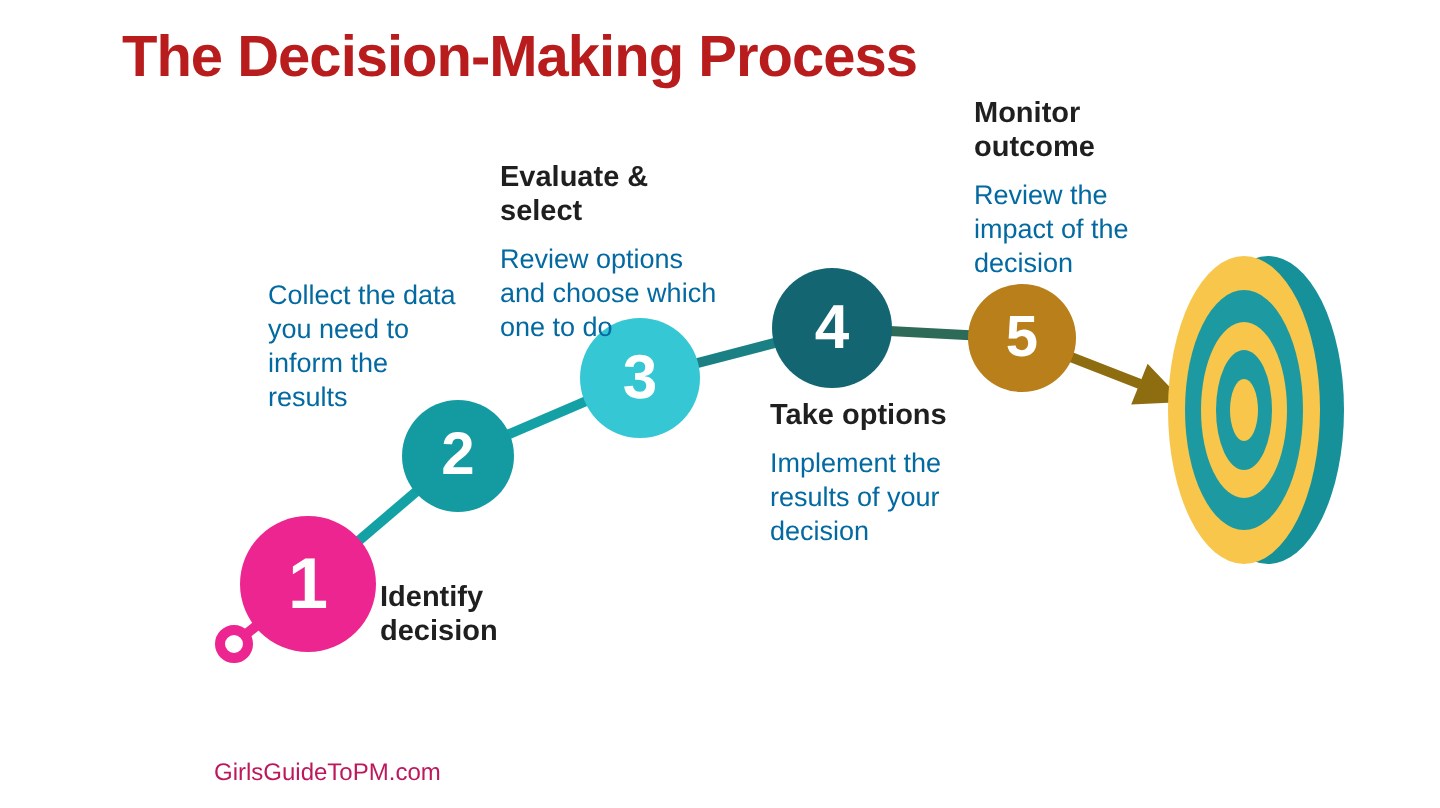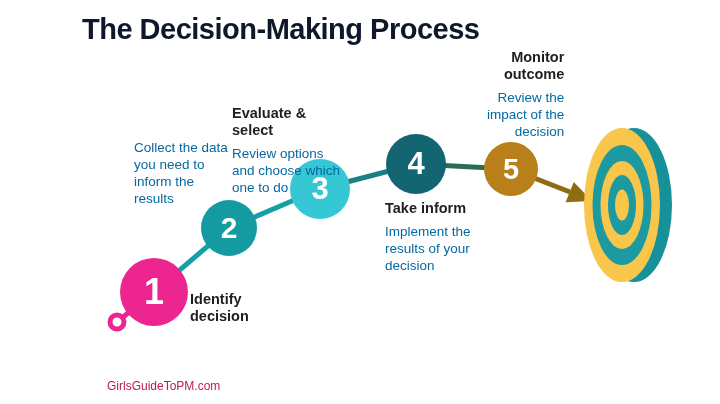"The Decision-Making Process" .title { color: #0f172a -> #b91c1c; margin-left: 21px -> none }
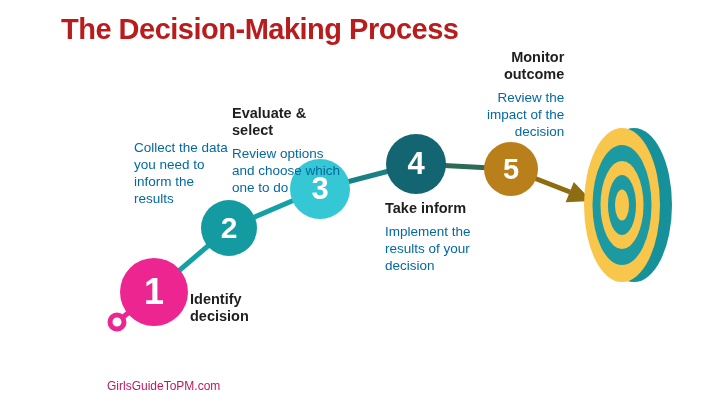"Monitor" .t5 { text-align: right -> none }
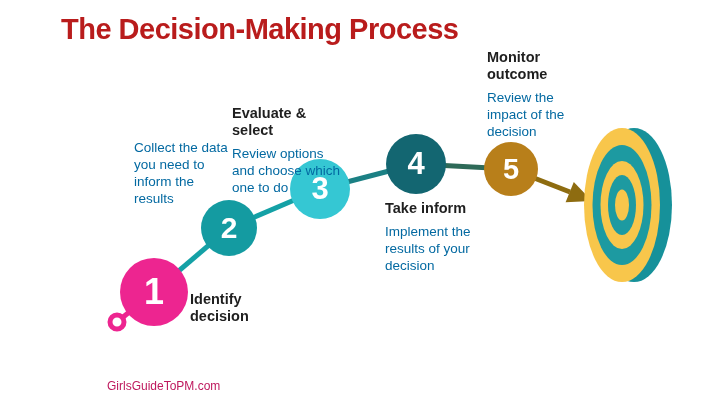"Evaluate &" .t3 { left: 232px -> 250px; margin-top: 24px -> none }
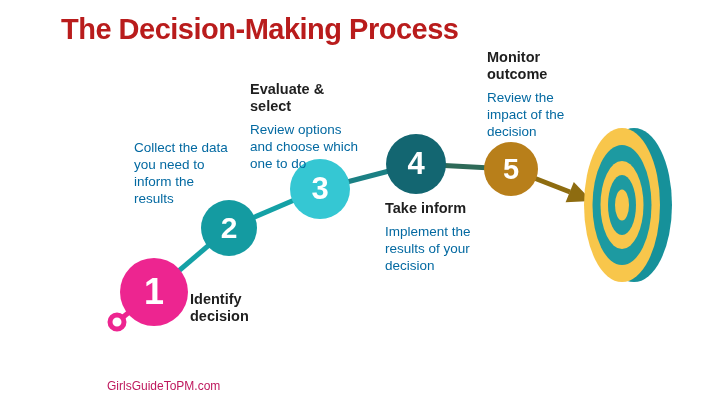"Take inform" div.step-label { text: inform -> options }
